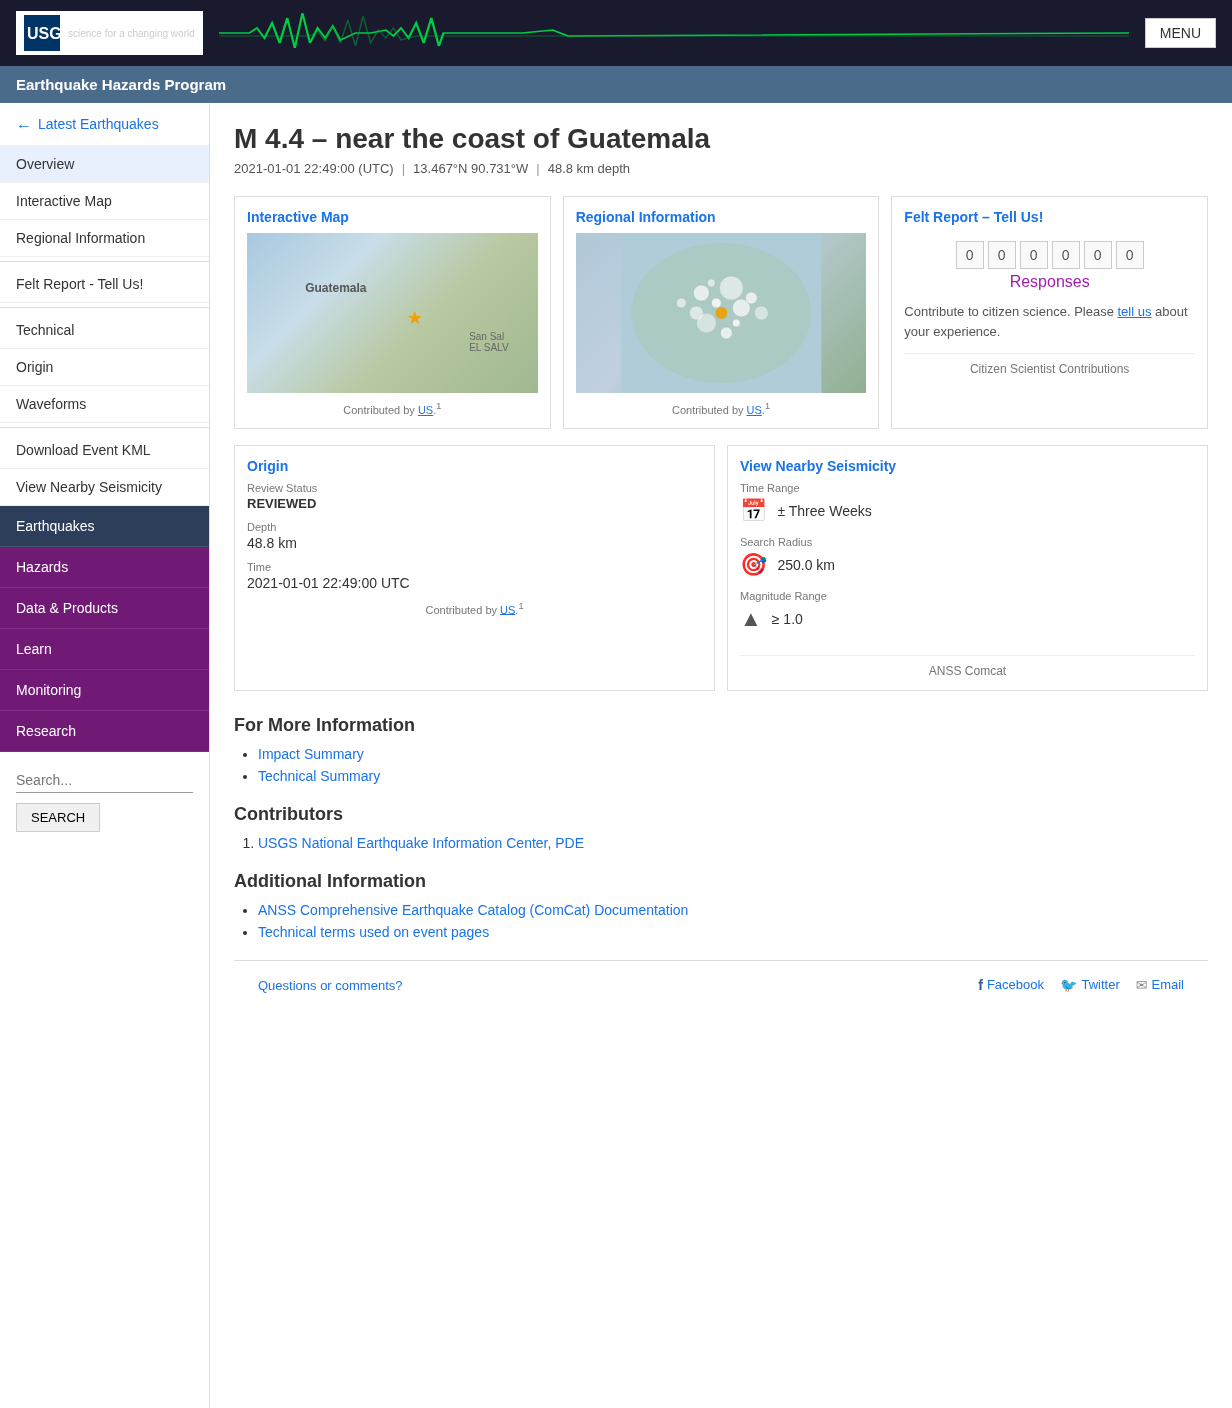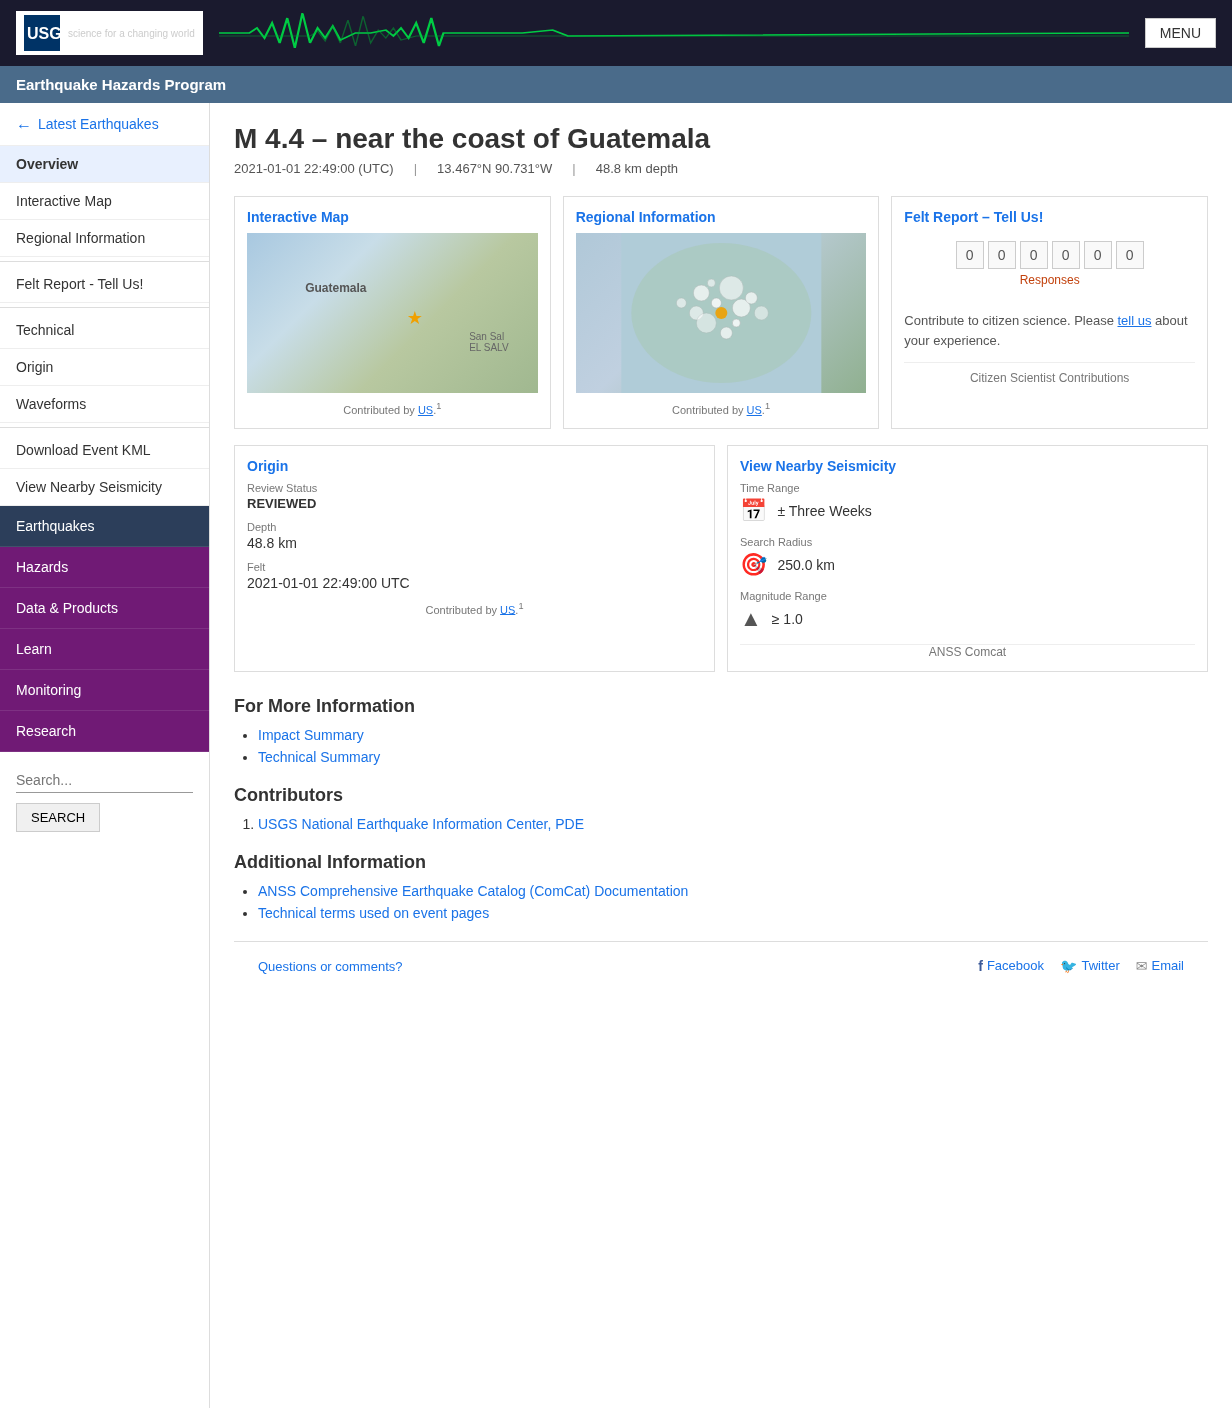"Overview" .sidebar-nav-item.active { font-weight: bold -> normal }
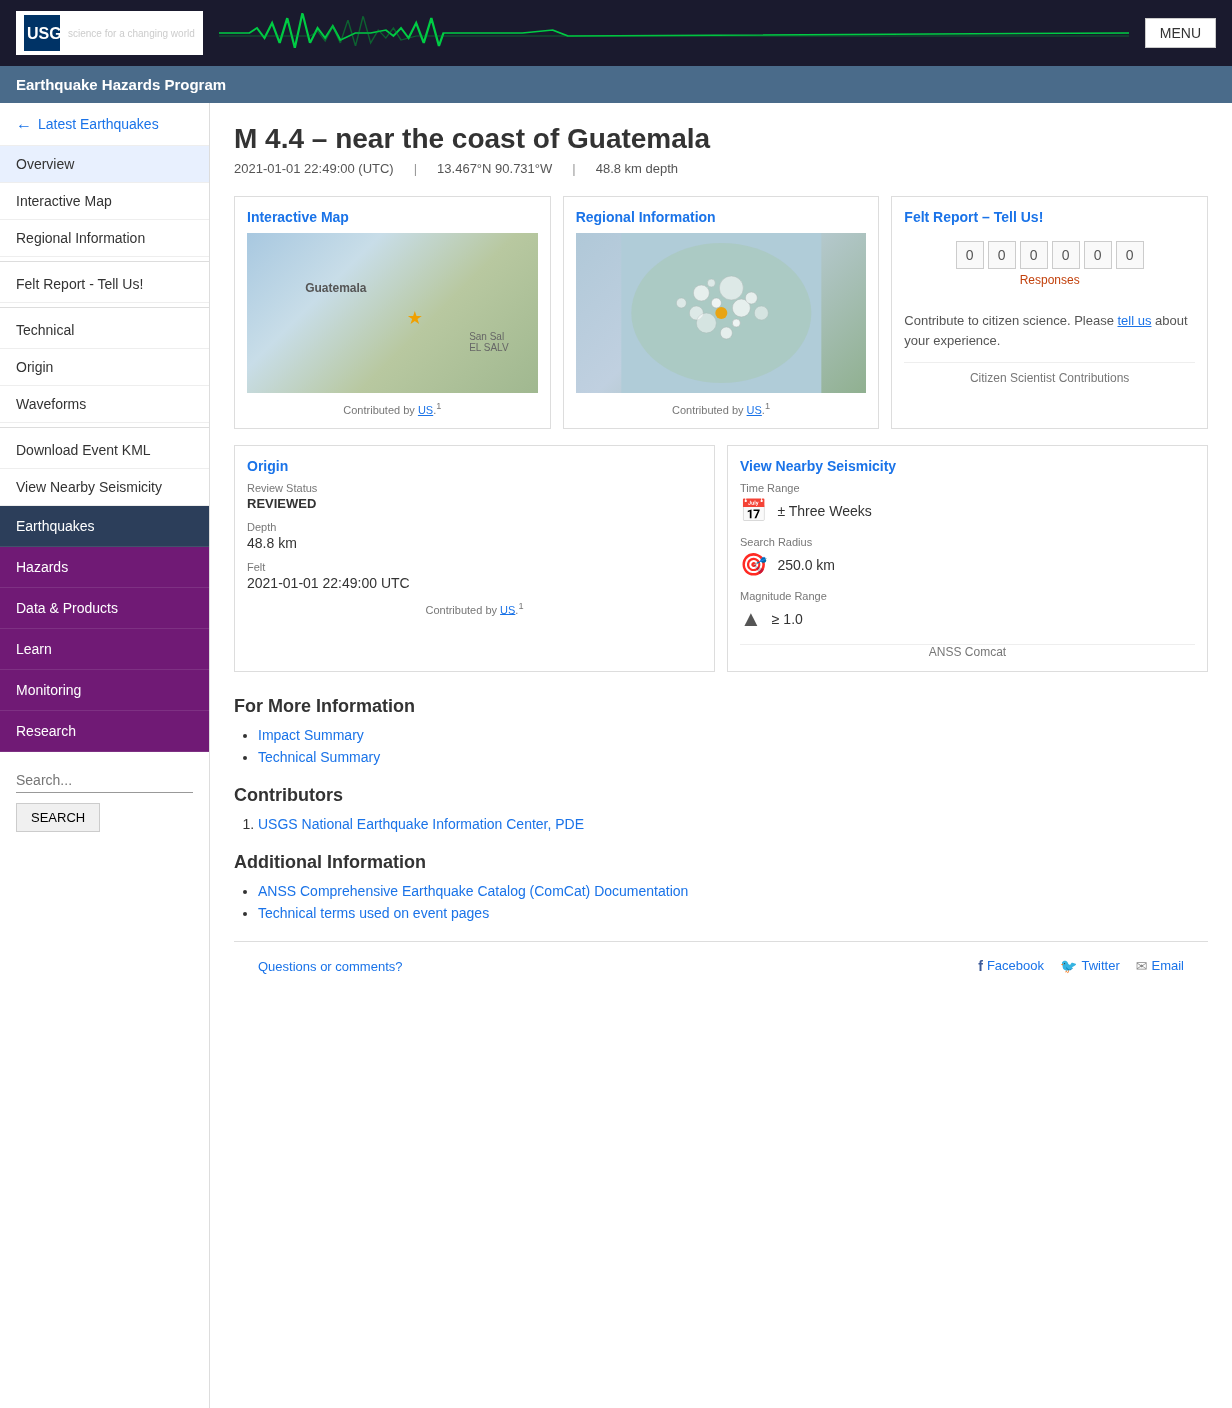"2021-01-01 22:49:00 (UTC)" .page-meta { gap: 20px -> 8px }
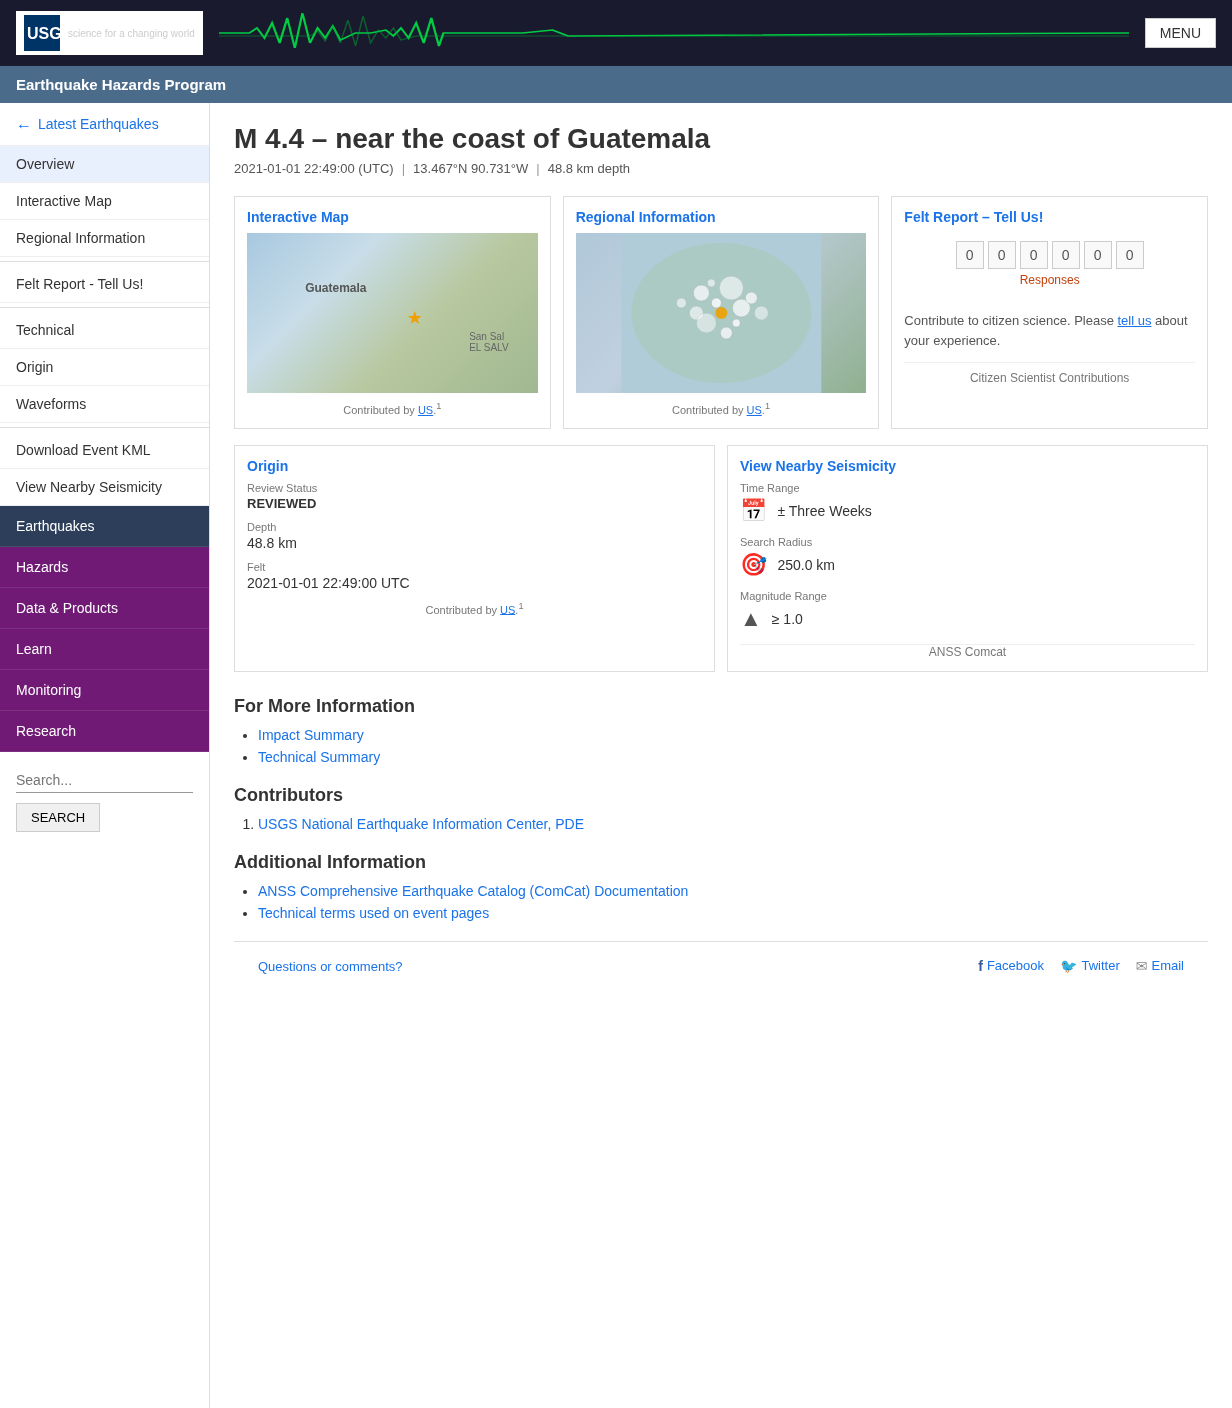"Responses" .felt-label { color: #c2410c -> #a21caf; font-size: 12px -> 16px; margin-bottom: 24px -> 11px }
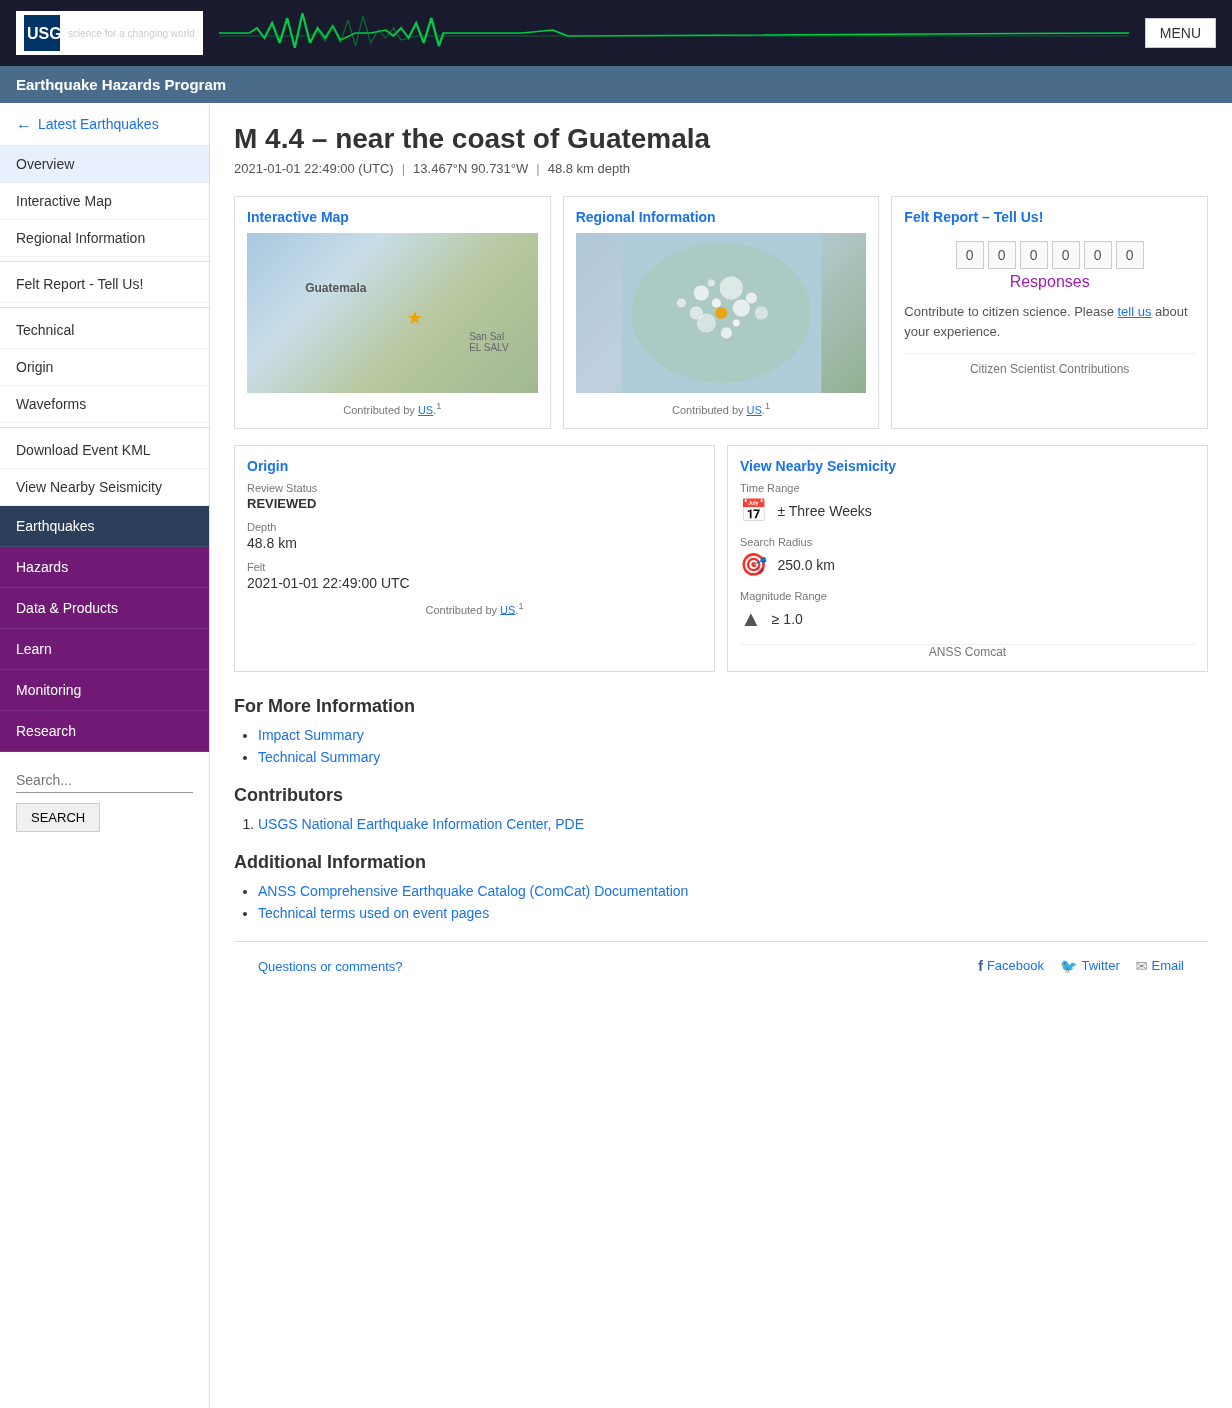"Felt" div.origin-label { text: Felt -> Time }
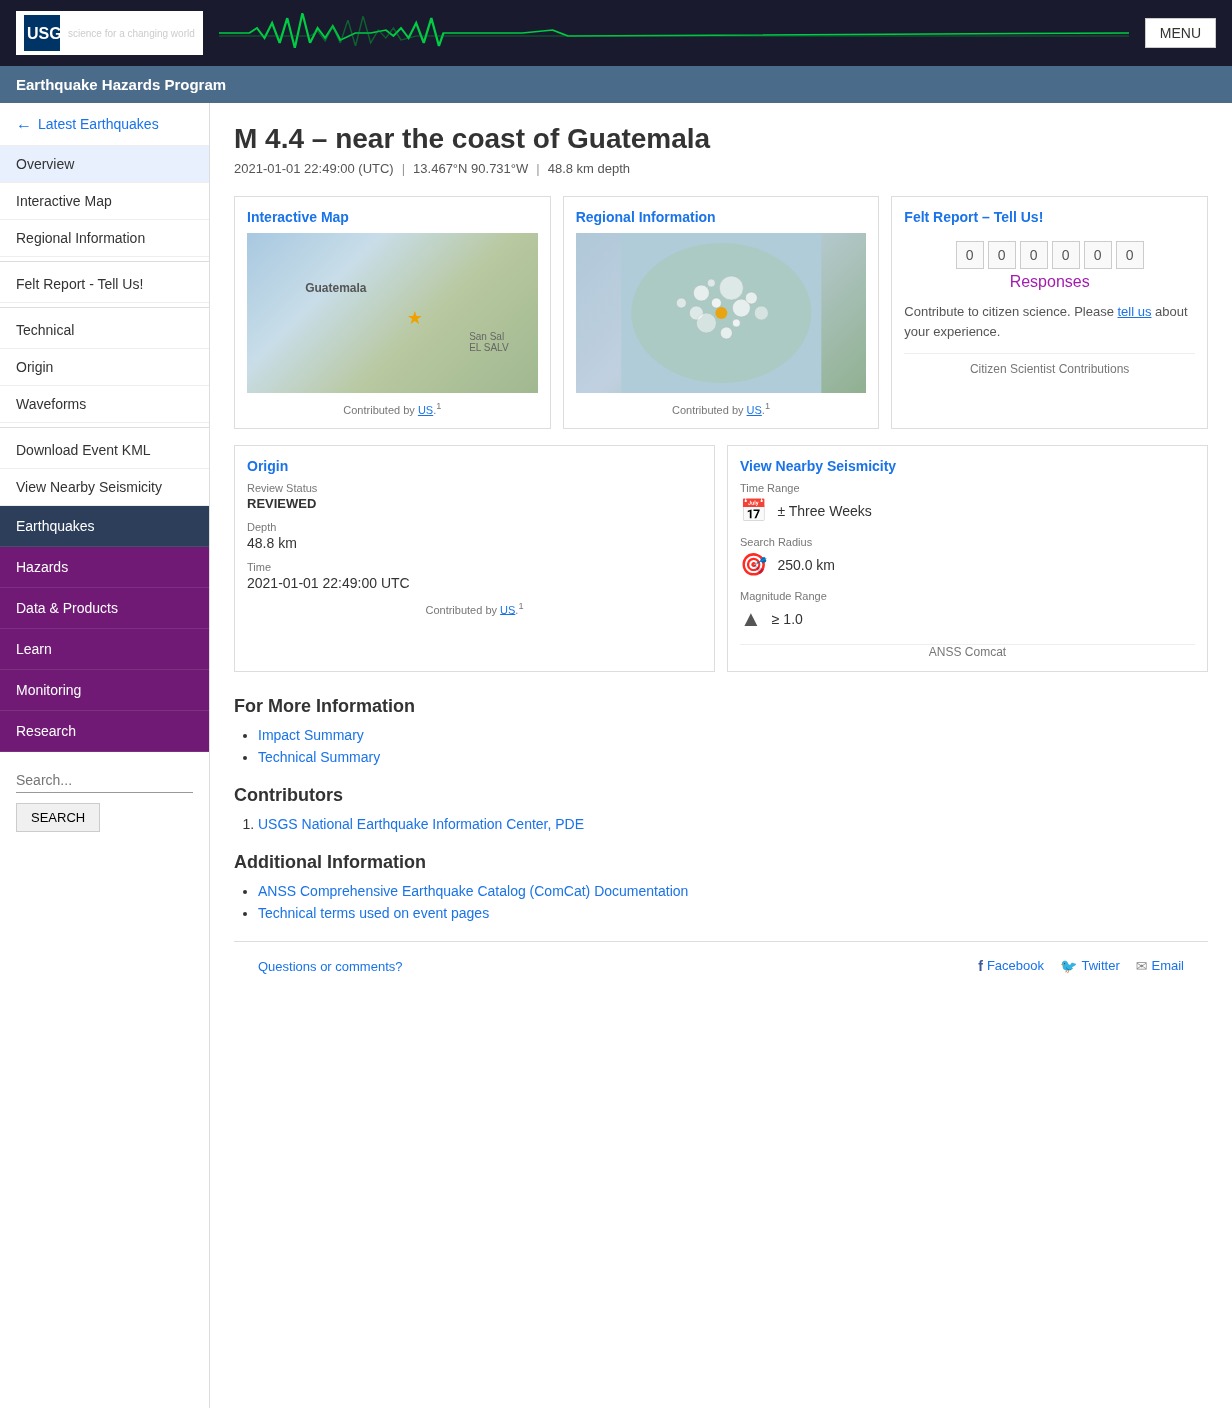"ANSS Comcat" .seism-footer { margin-top: 12px -> 23px; padding-top: none -> 8px }
